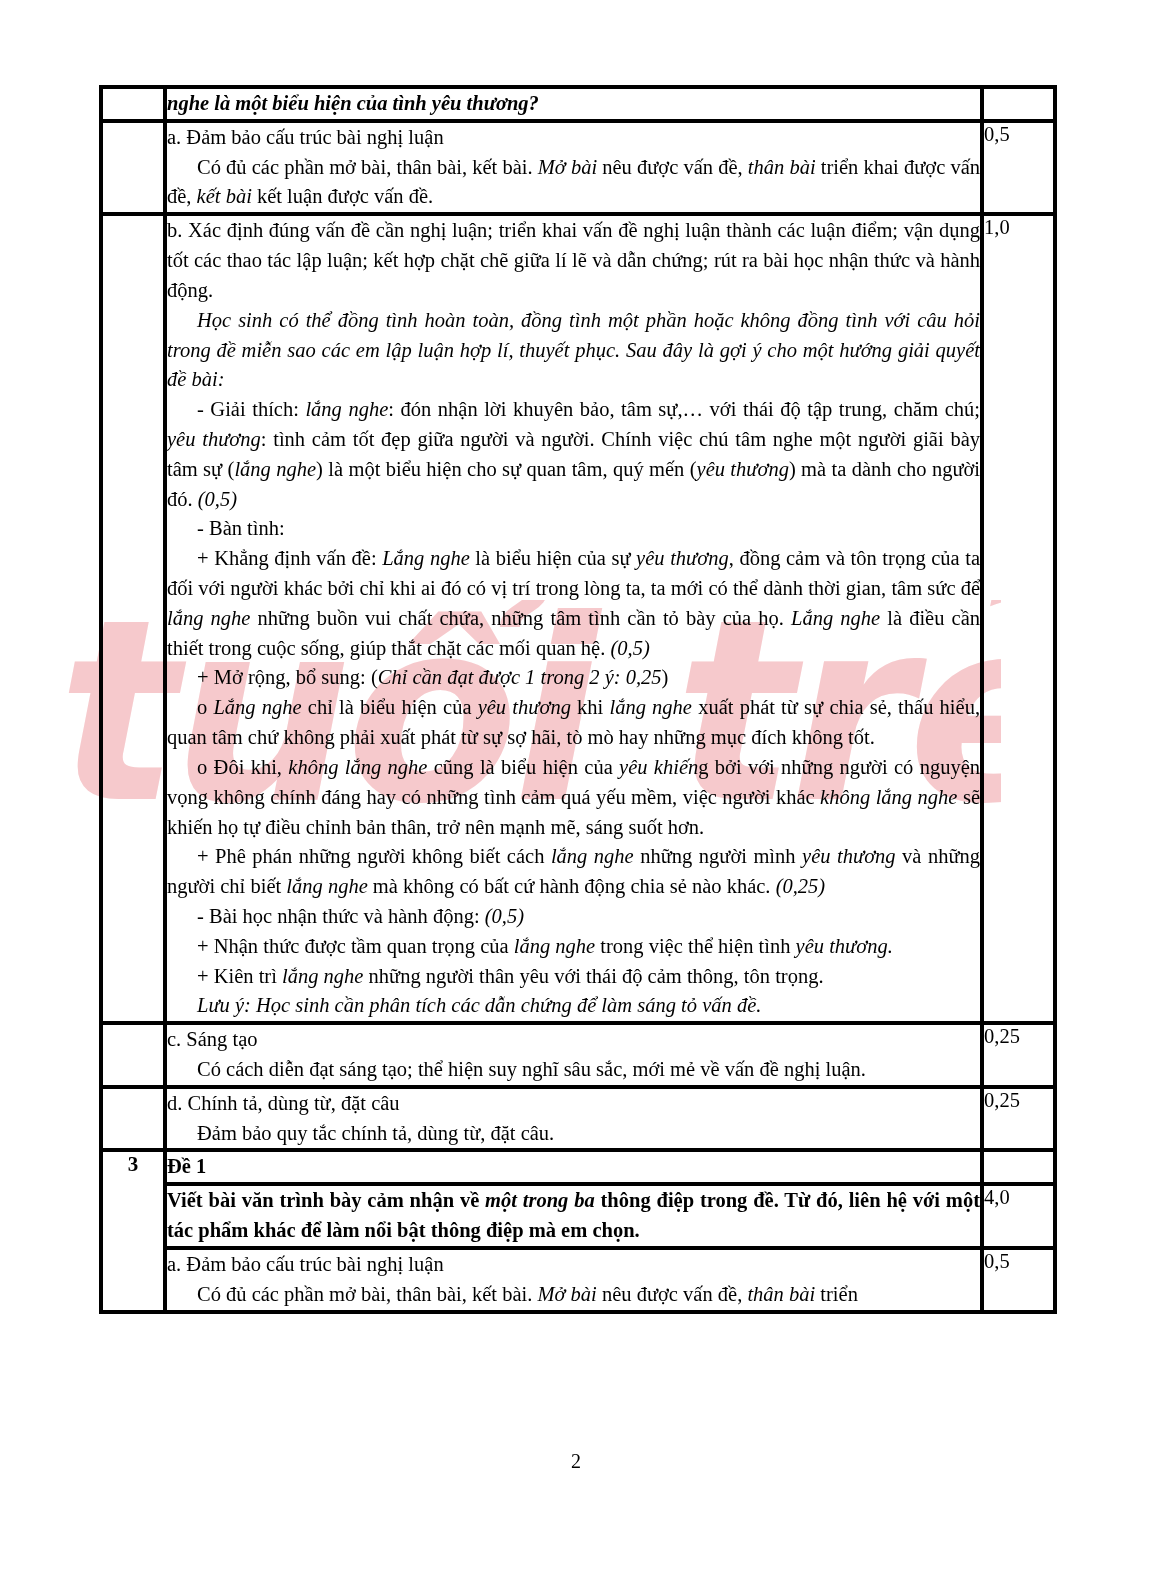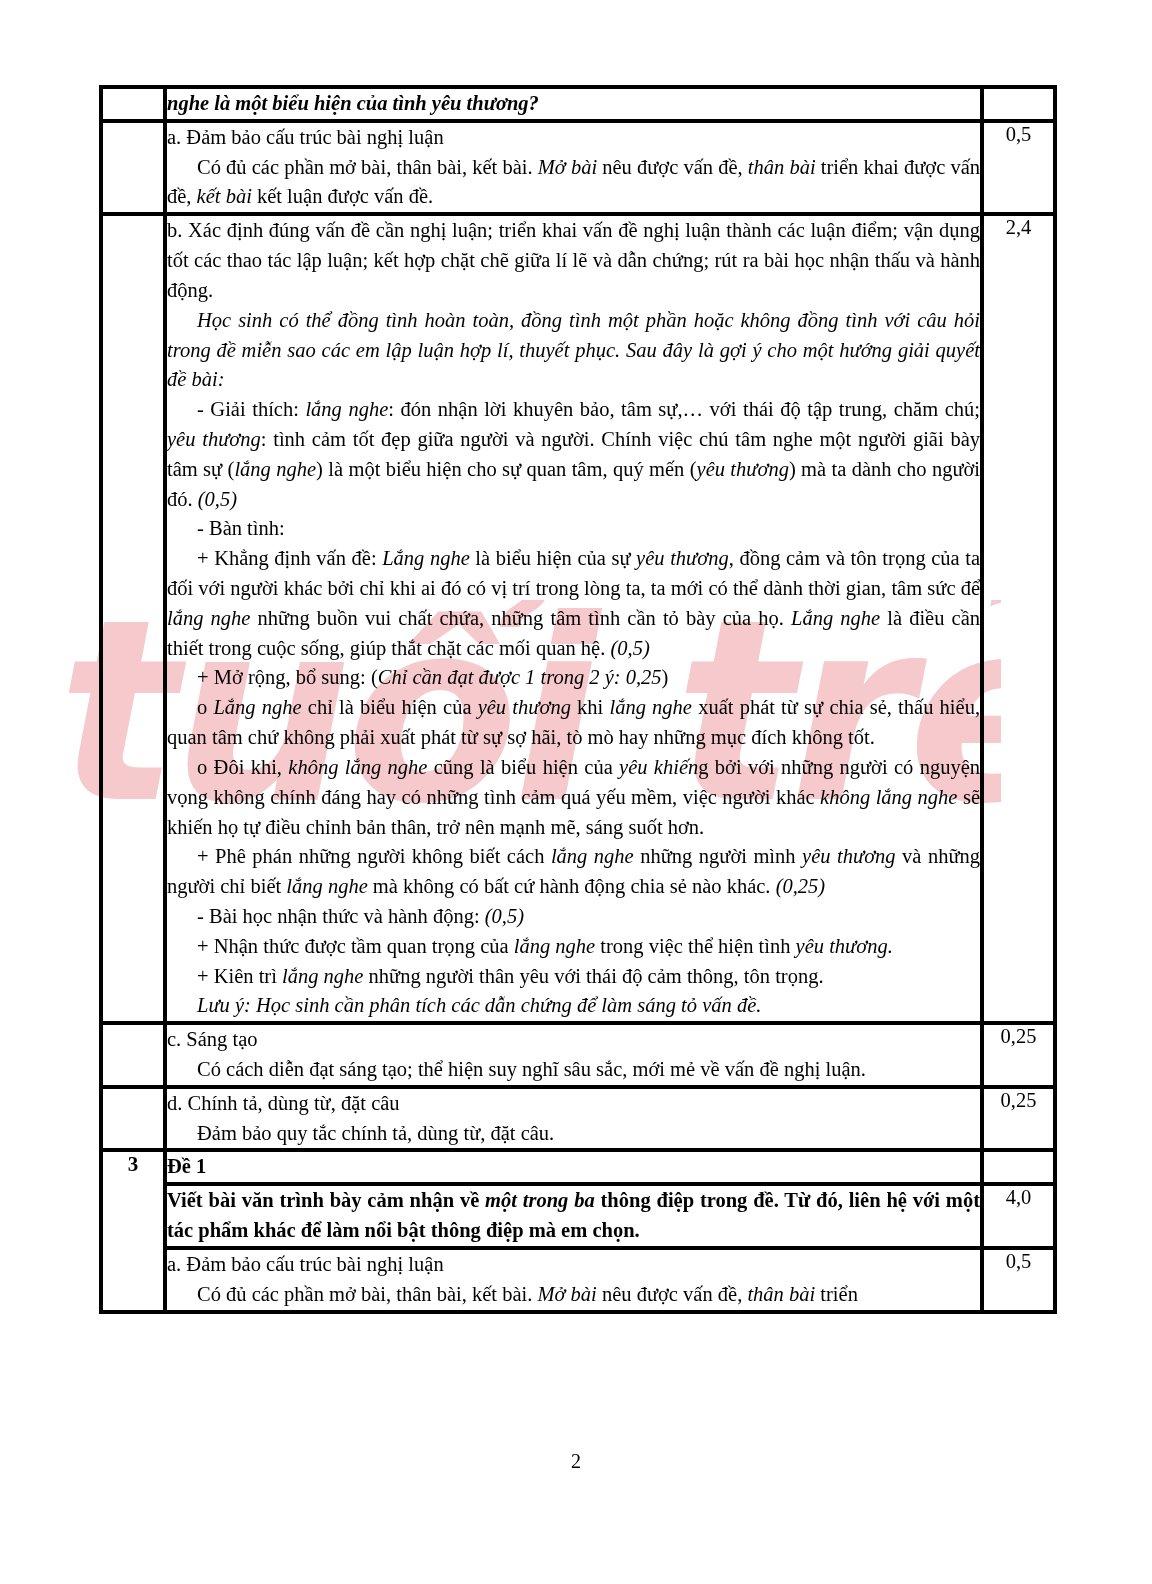"0,5" .scorecell { text-align: center -> none }
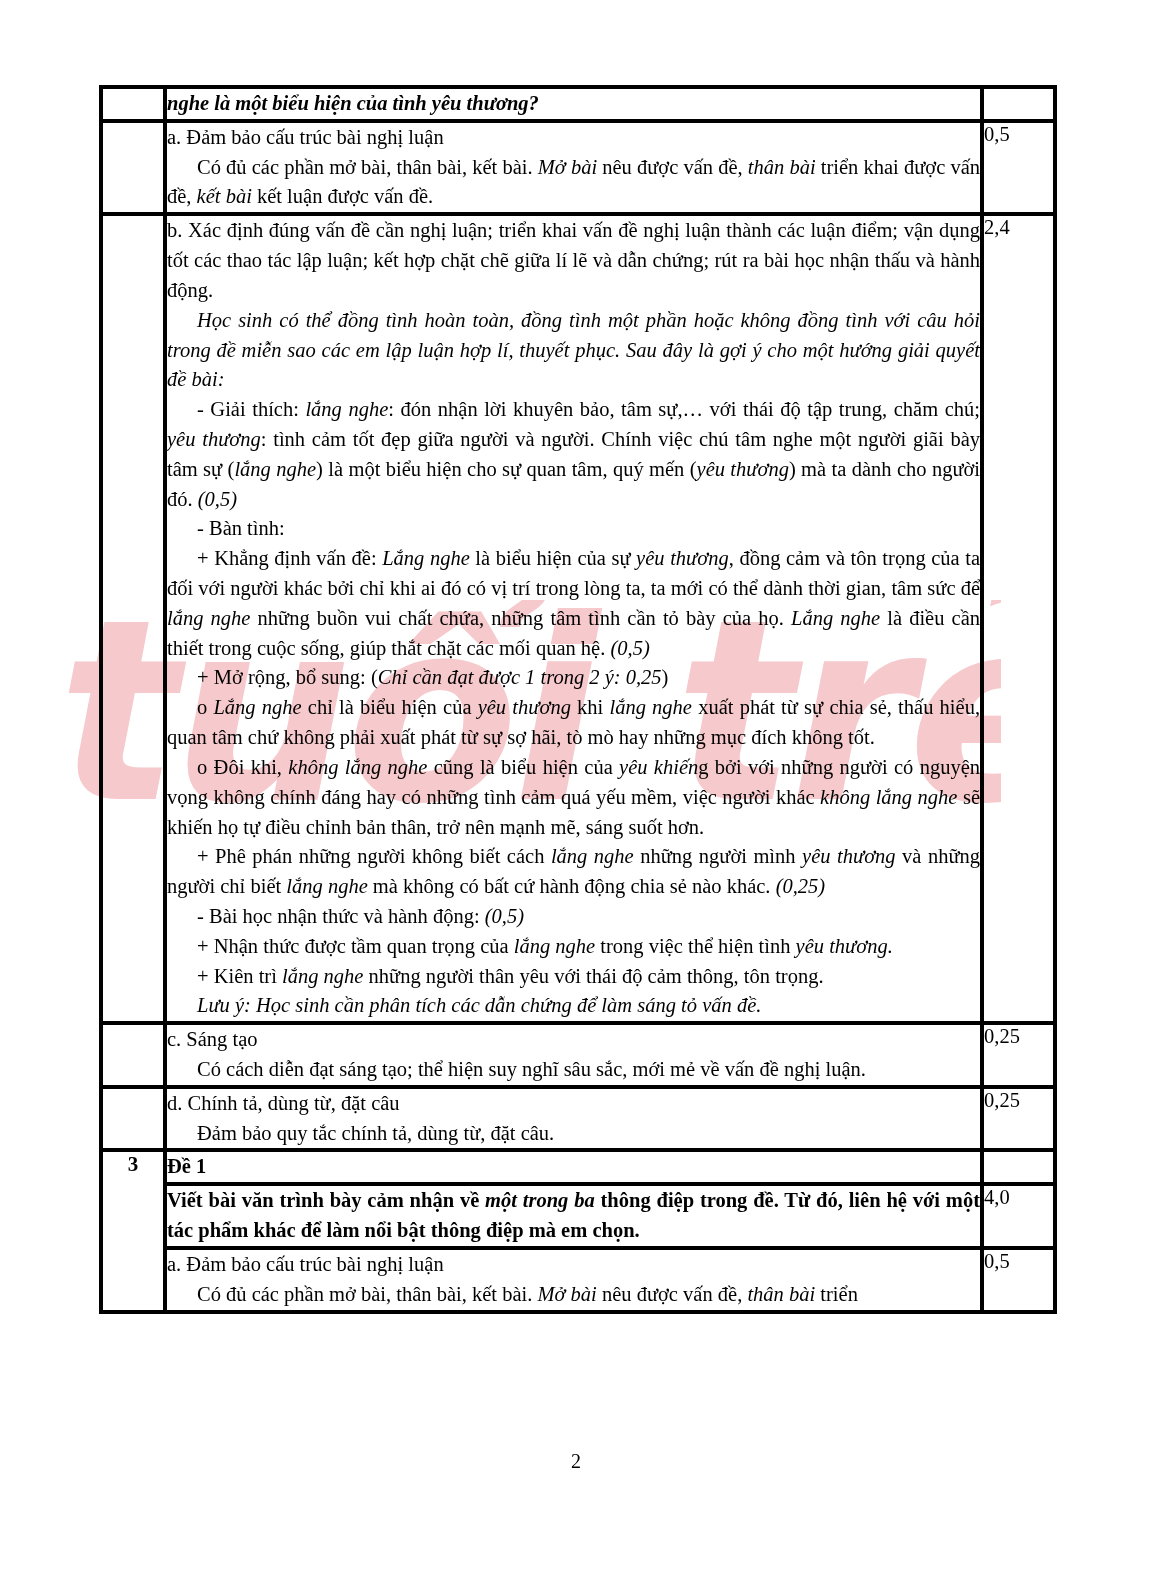"b. Xác định đúng vấn" p.noind { text: thấu -> thức }
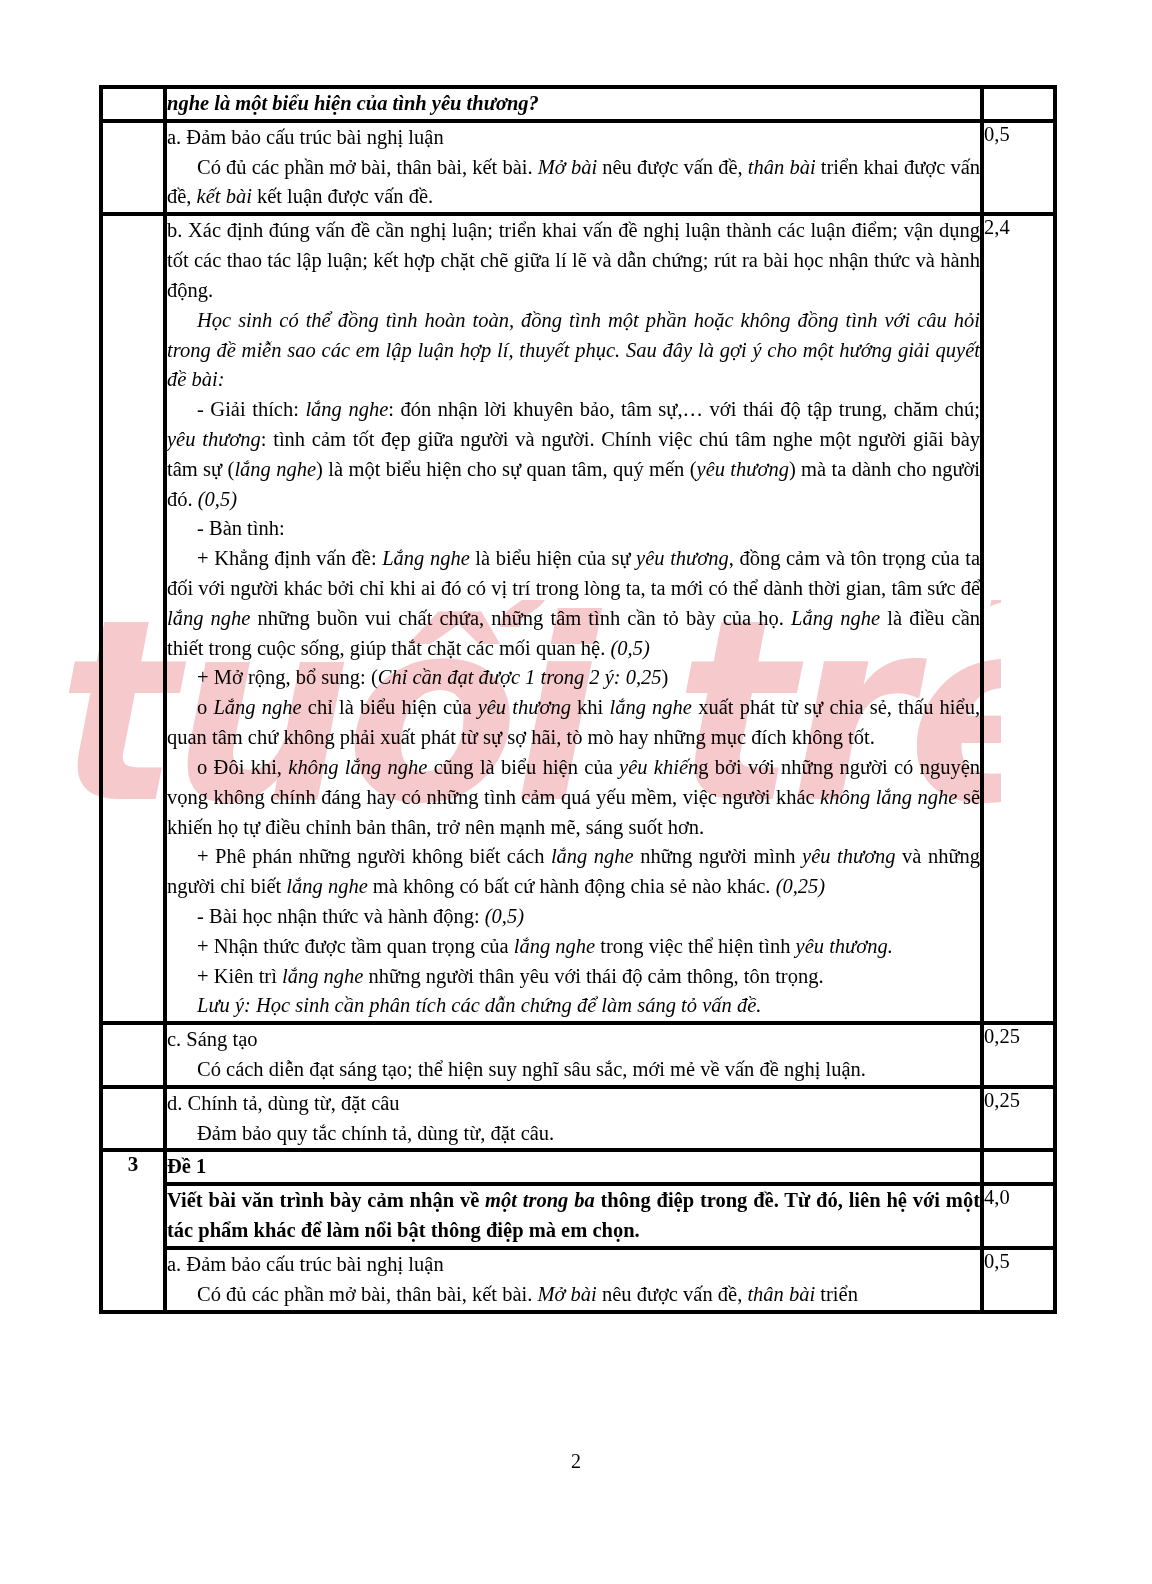"2,4" td.scorecell { text: 2,4 -> 1,0 }
